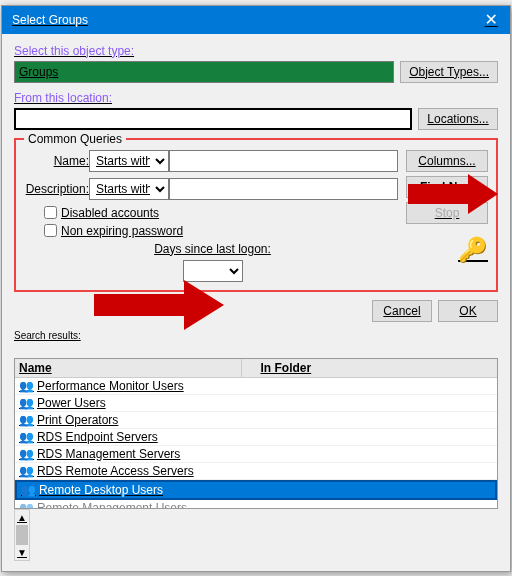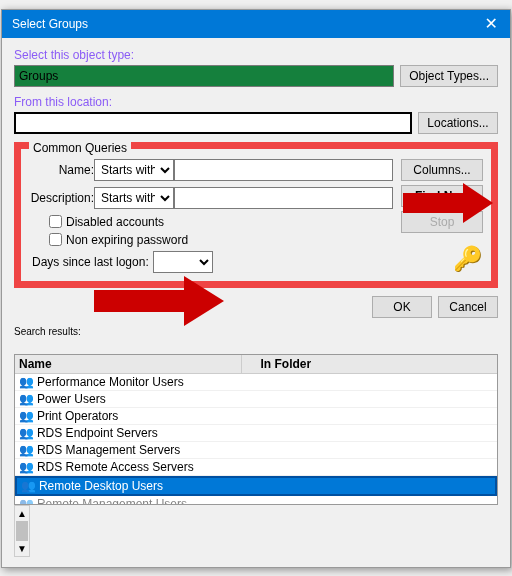"Select Groups" .dialog { text-decoration: none -> underline }
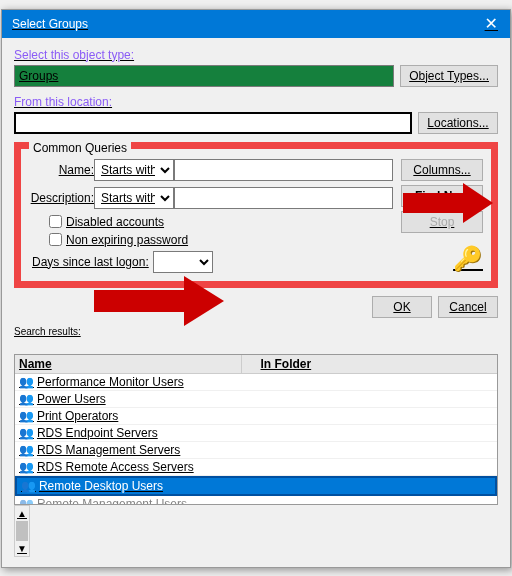"Common Queries" .group-box { border: 7px solid #ef4444 -> 2px solid #ef4444 }
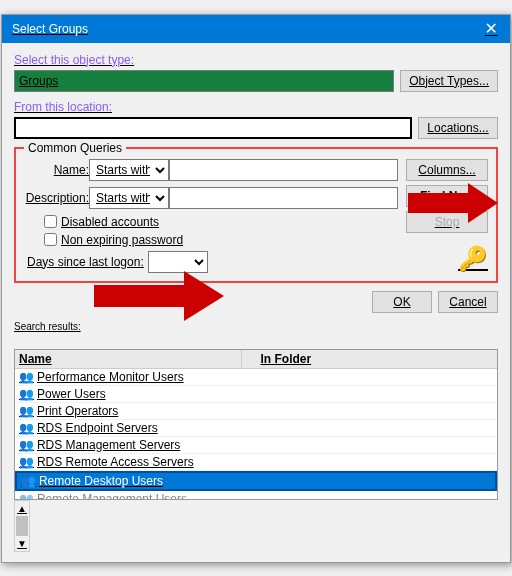"Days since last logon:" .days-row { flex-direction: none -> column }
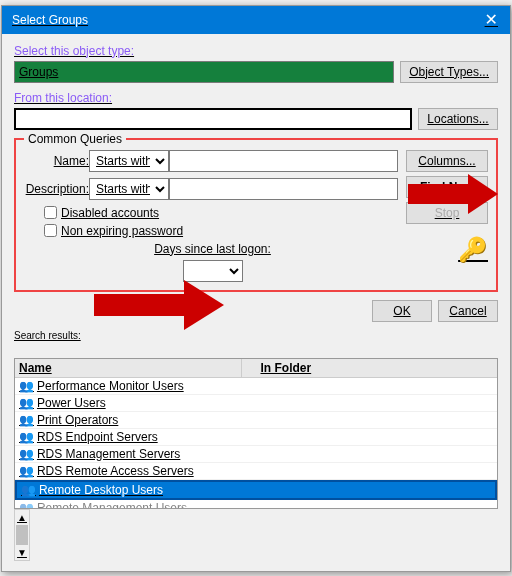"OK" button.btn { order: before "Cancel" -> after "Cancel" }
